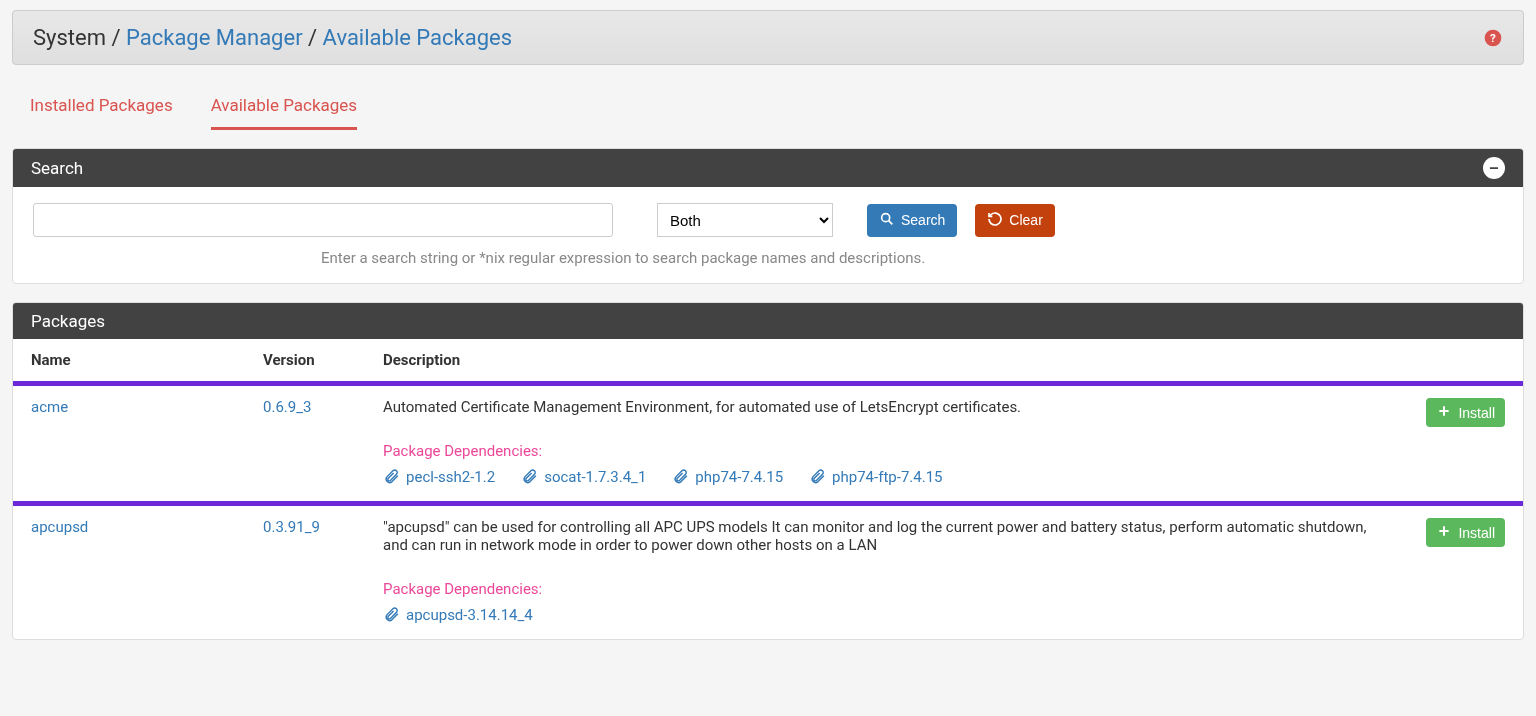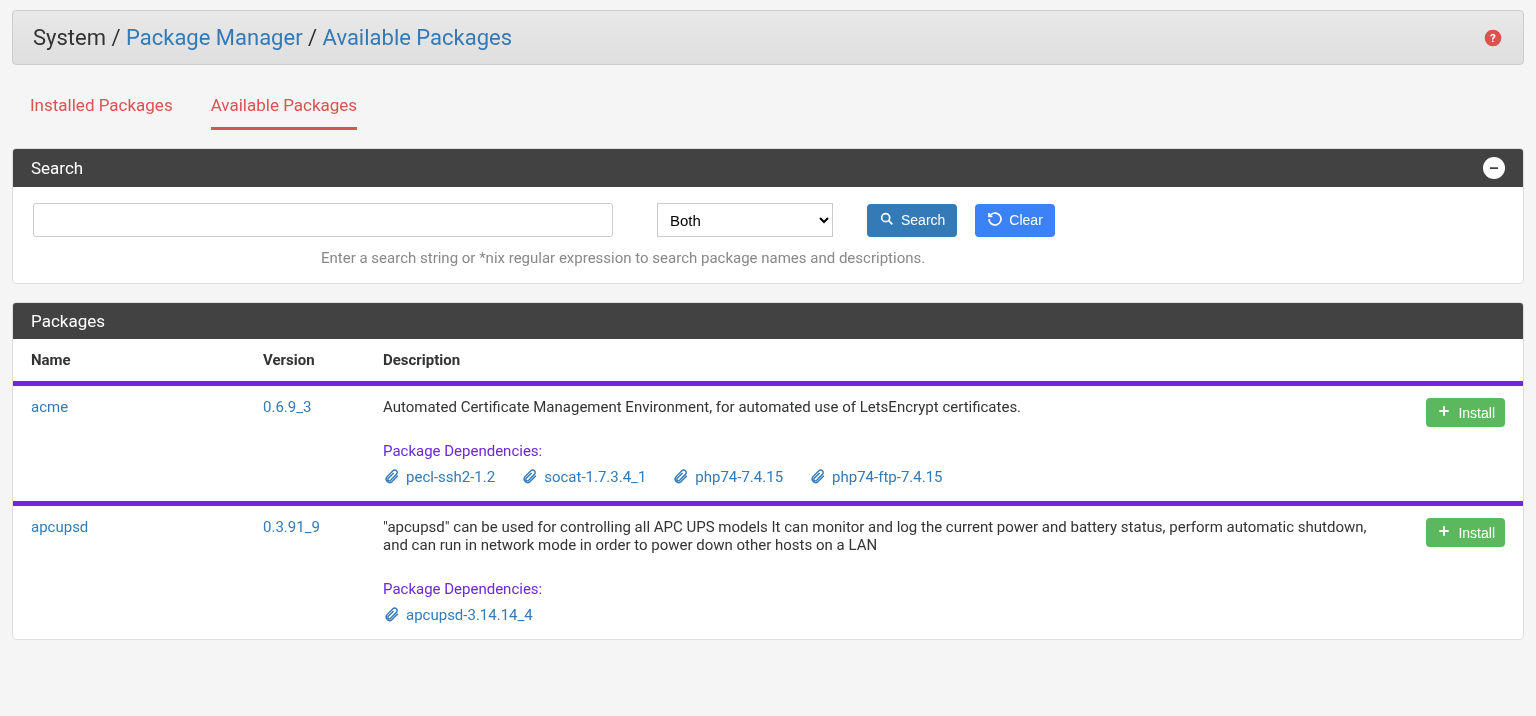"Clear" .btn-info { background: #3b82f6 -> #c2410c }
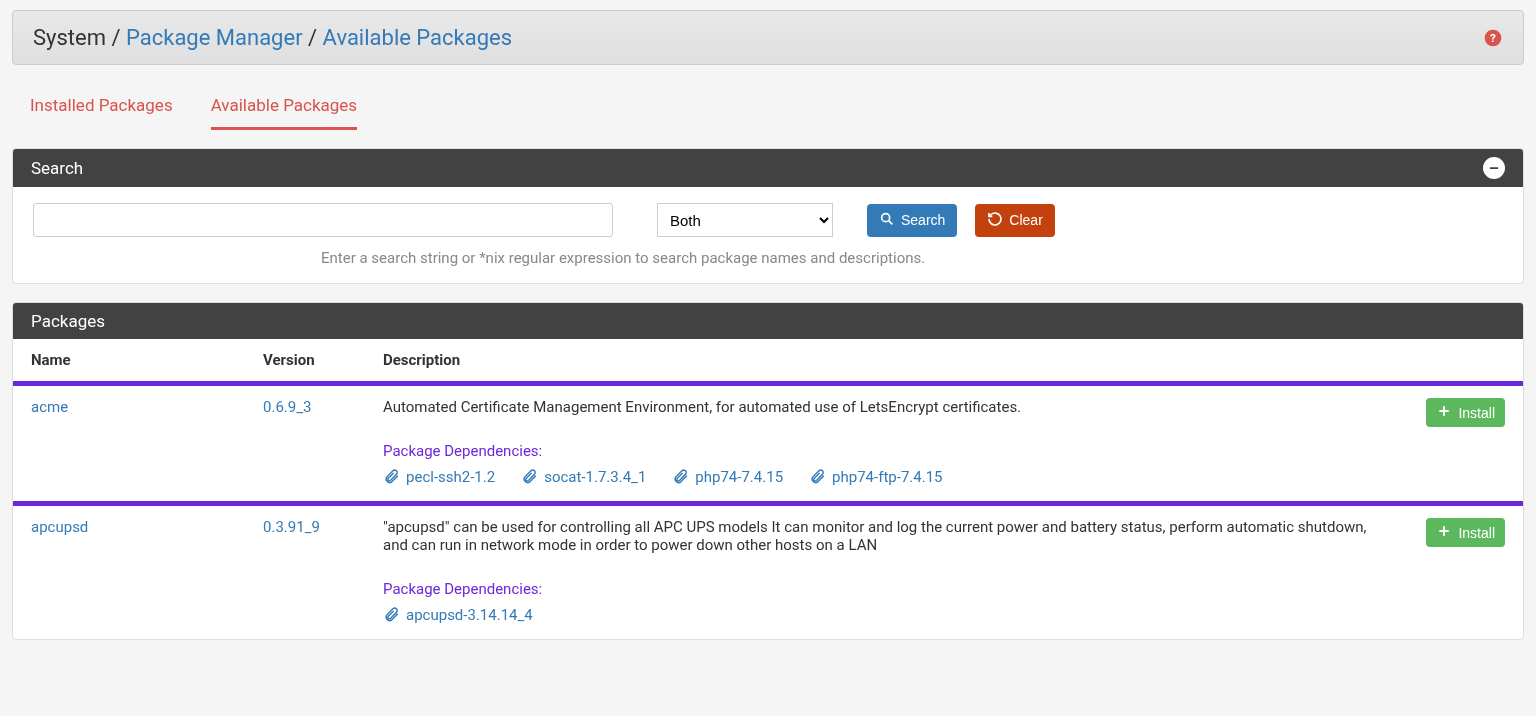"Package Dependencies:" .dep-label { color: #6d28d9 -> #ec4899 }
